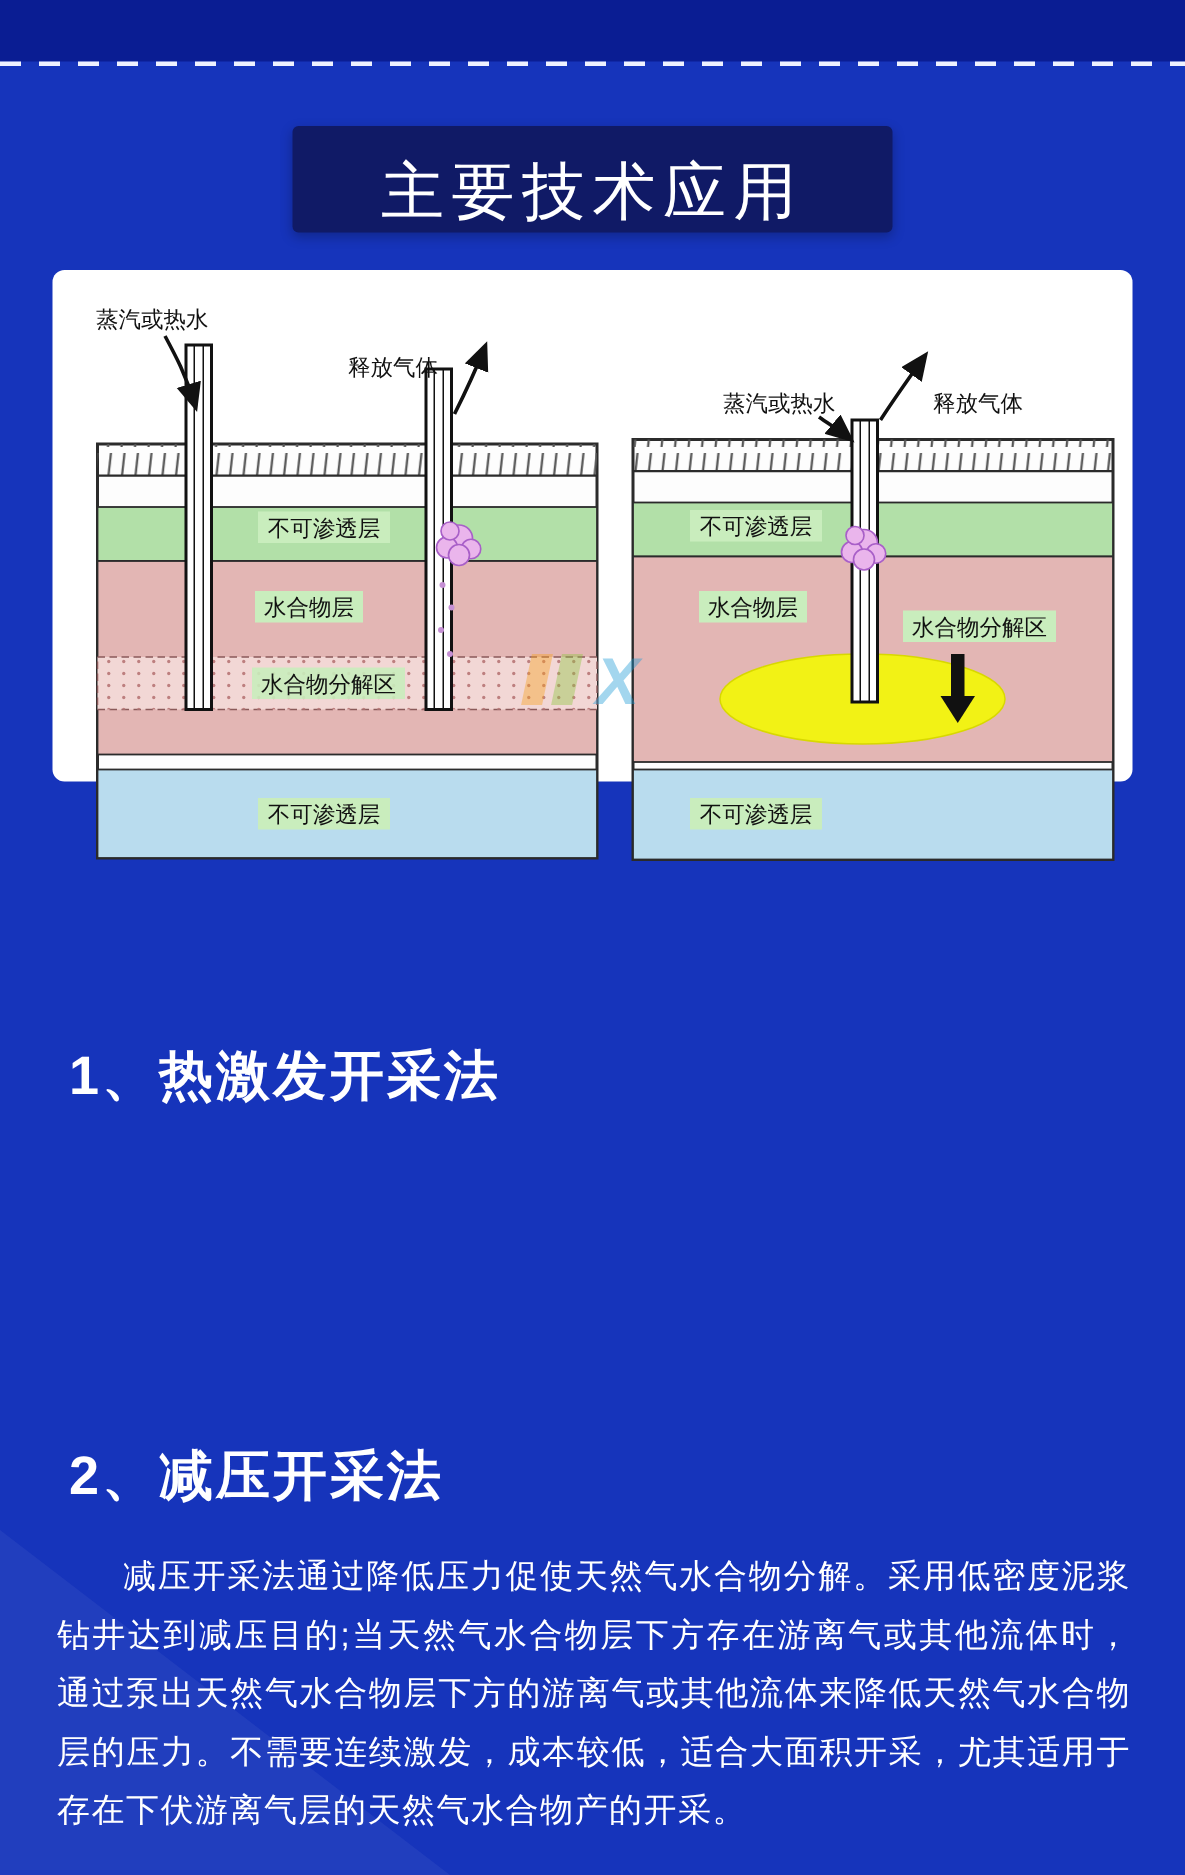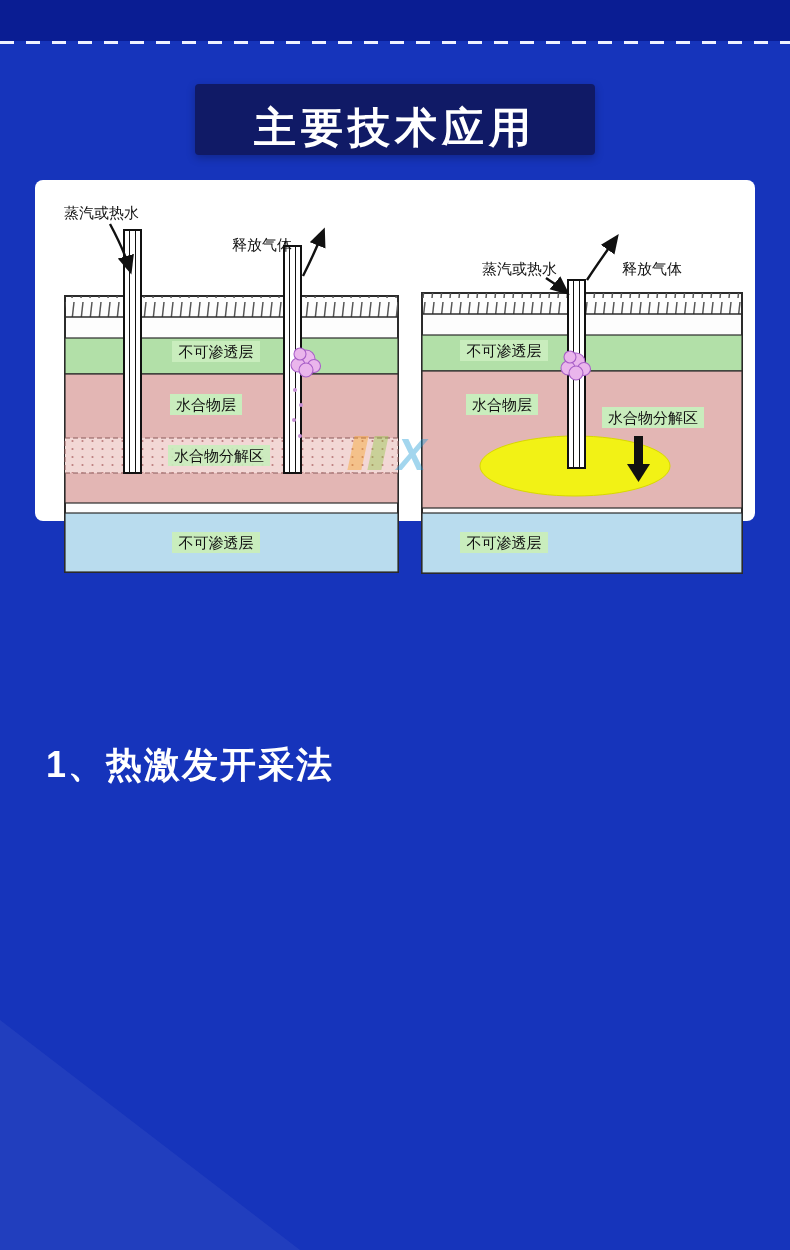"主要技术应用" .title-box span { font-weight: bold -> normal }
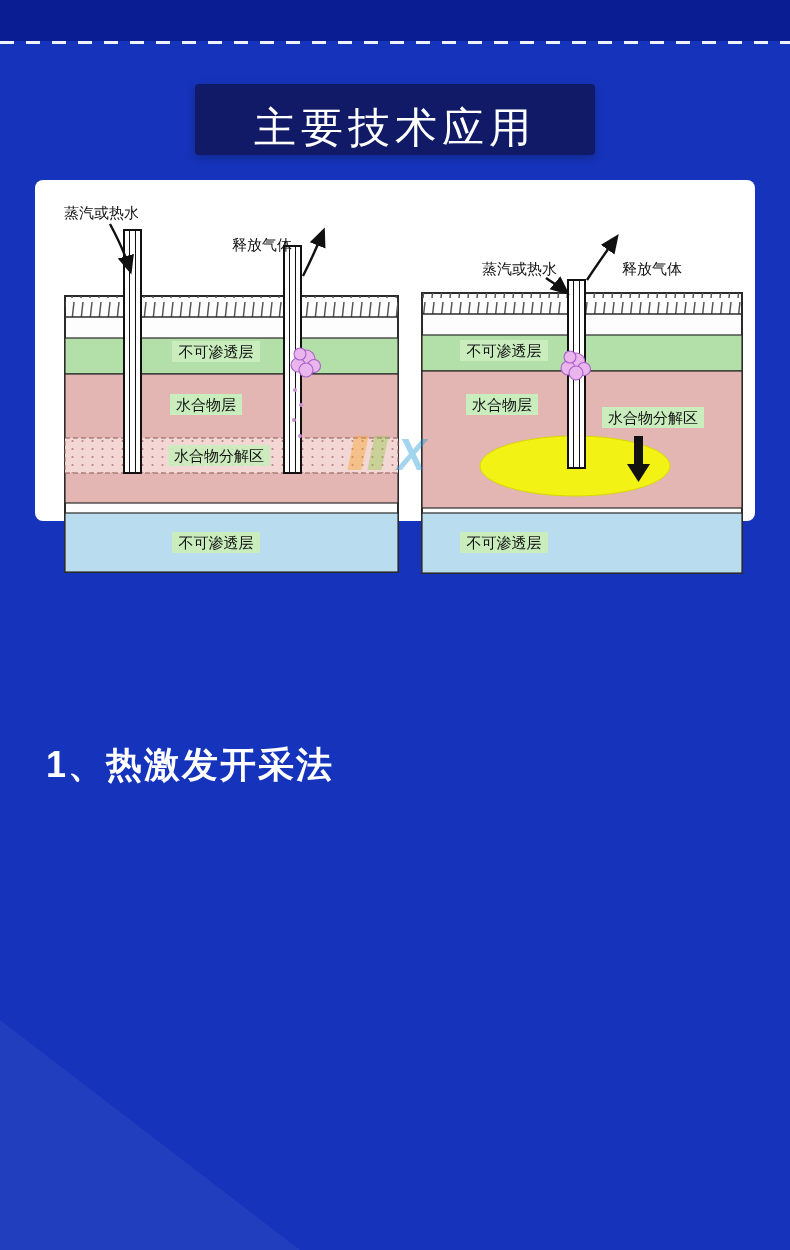"1、热激发开采法" .section { margin-top: 48px -> none }
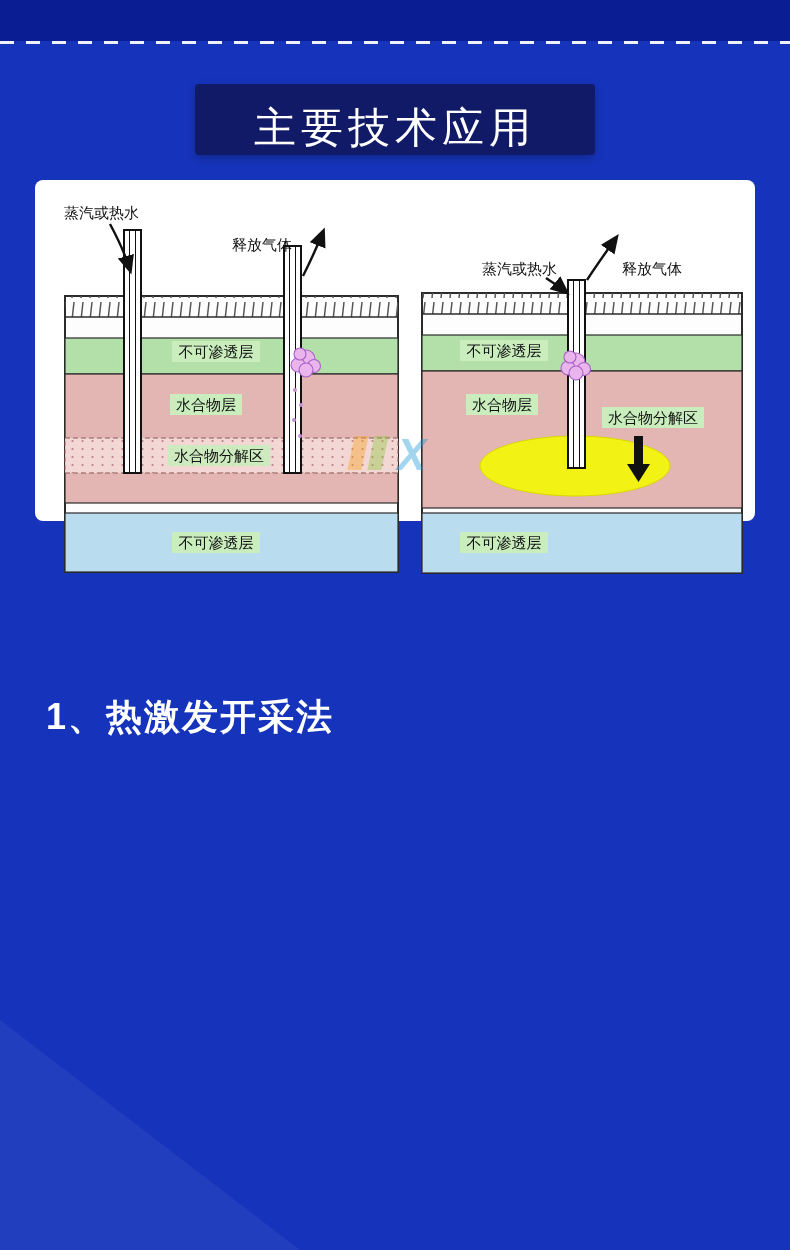"2、减压开采法" h2 { html: none -> <h2>2、减压开采法</h2> }
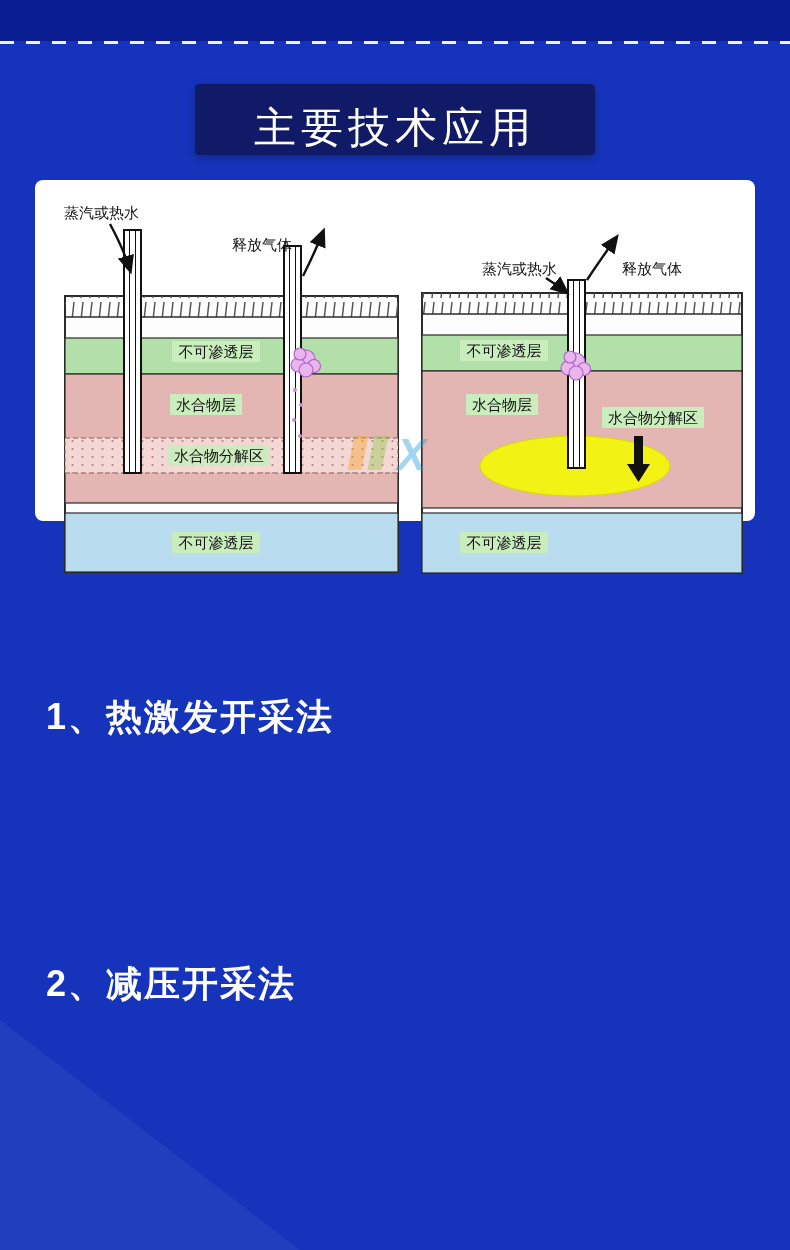"减压开采法通过降低压力促使天然气水合物分解。采用低密度泥浆钻井达到减压目的;当天" p { html: none -> <p>减压开采法通过降低压力促使天然气水合物分解。采用低密度泥浆钻井达到减压目的;当天然气水合物层下方存在游离气或其他流体时，通过泵出天然气水合物层下方的游离气或其他流体来降低天然气水合物层的压力。不需要连续激发，成本较低，适合大面积开采，尤其适用于存在下伏游离气层的天然气水合物产的开采。</p> }
